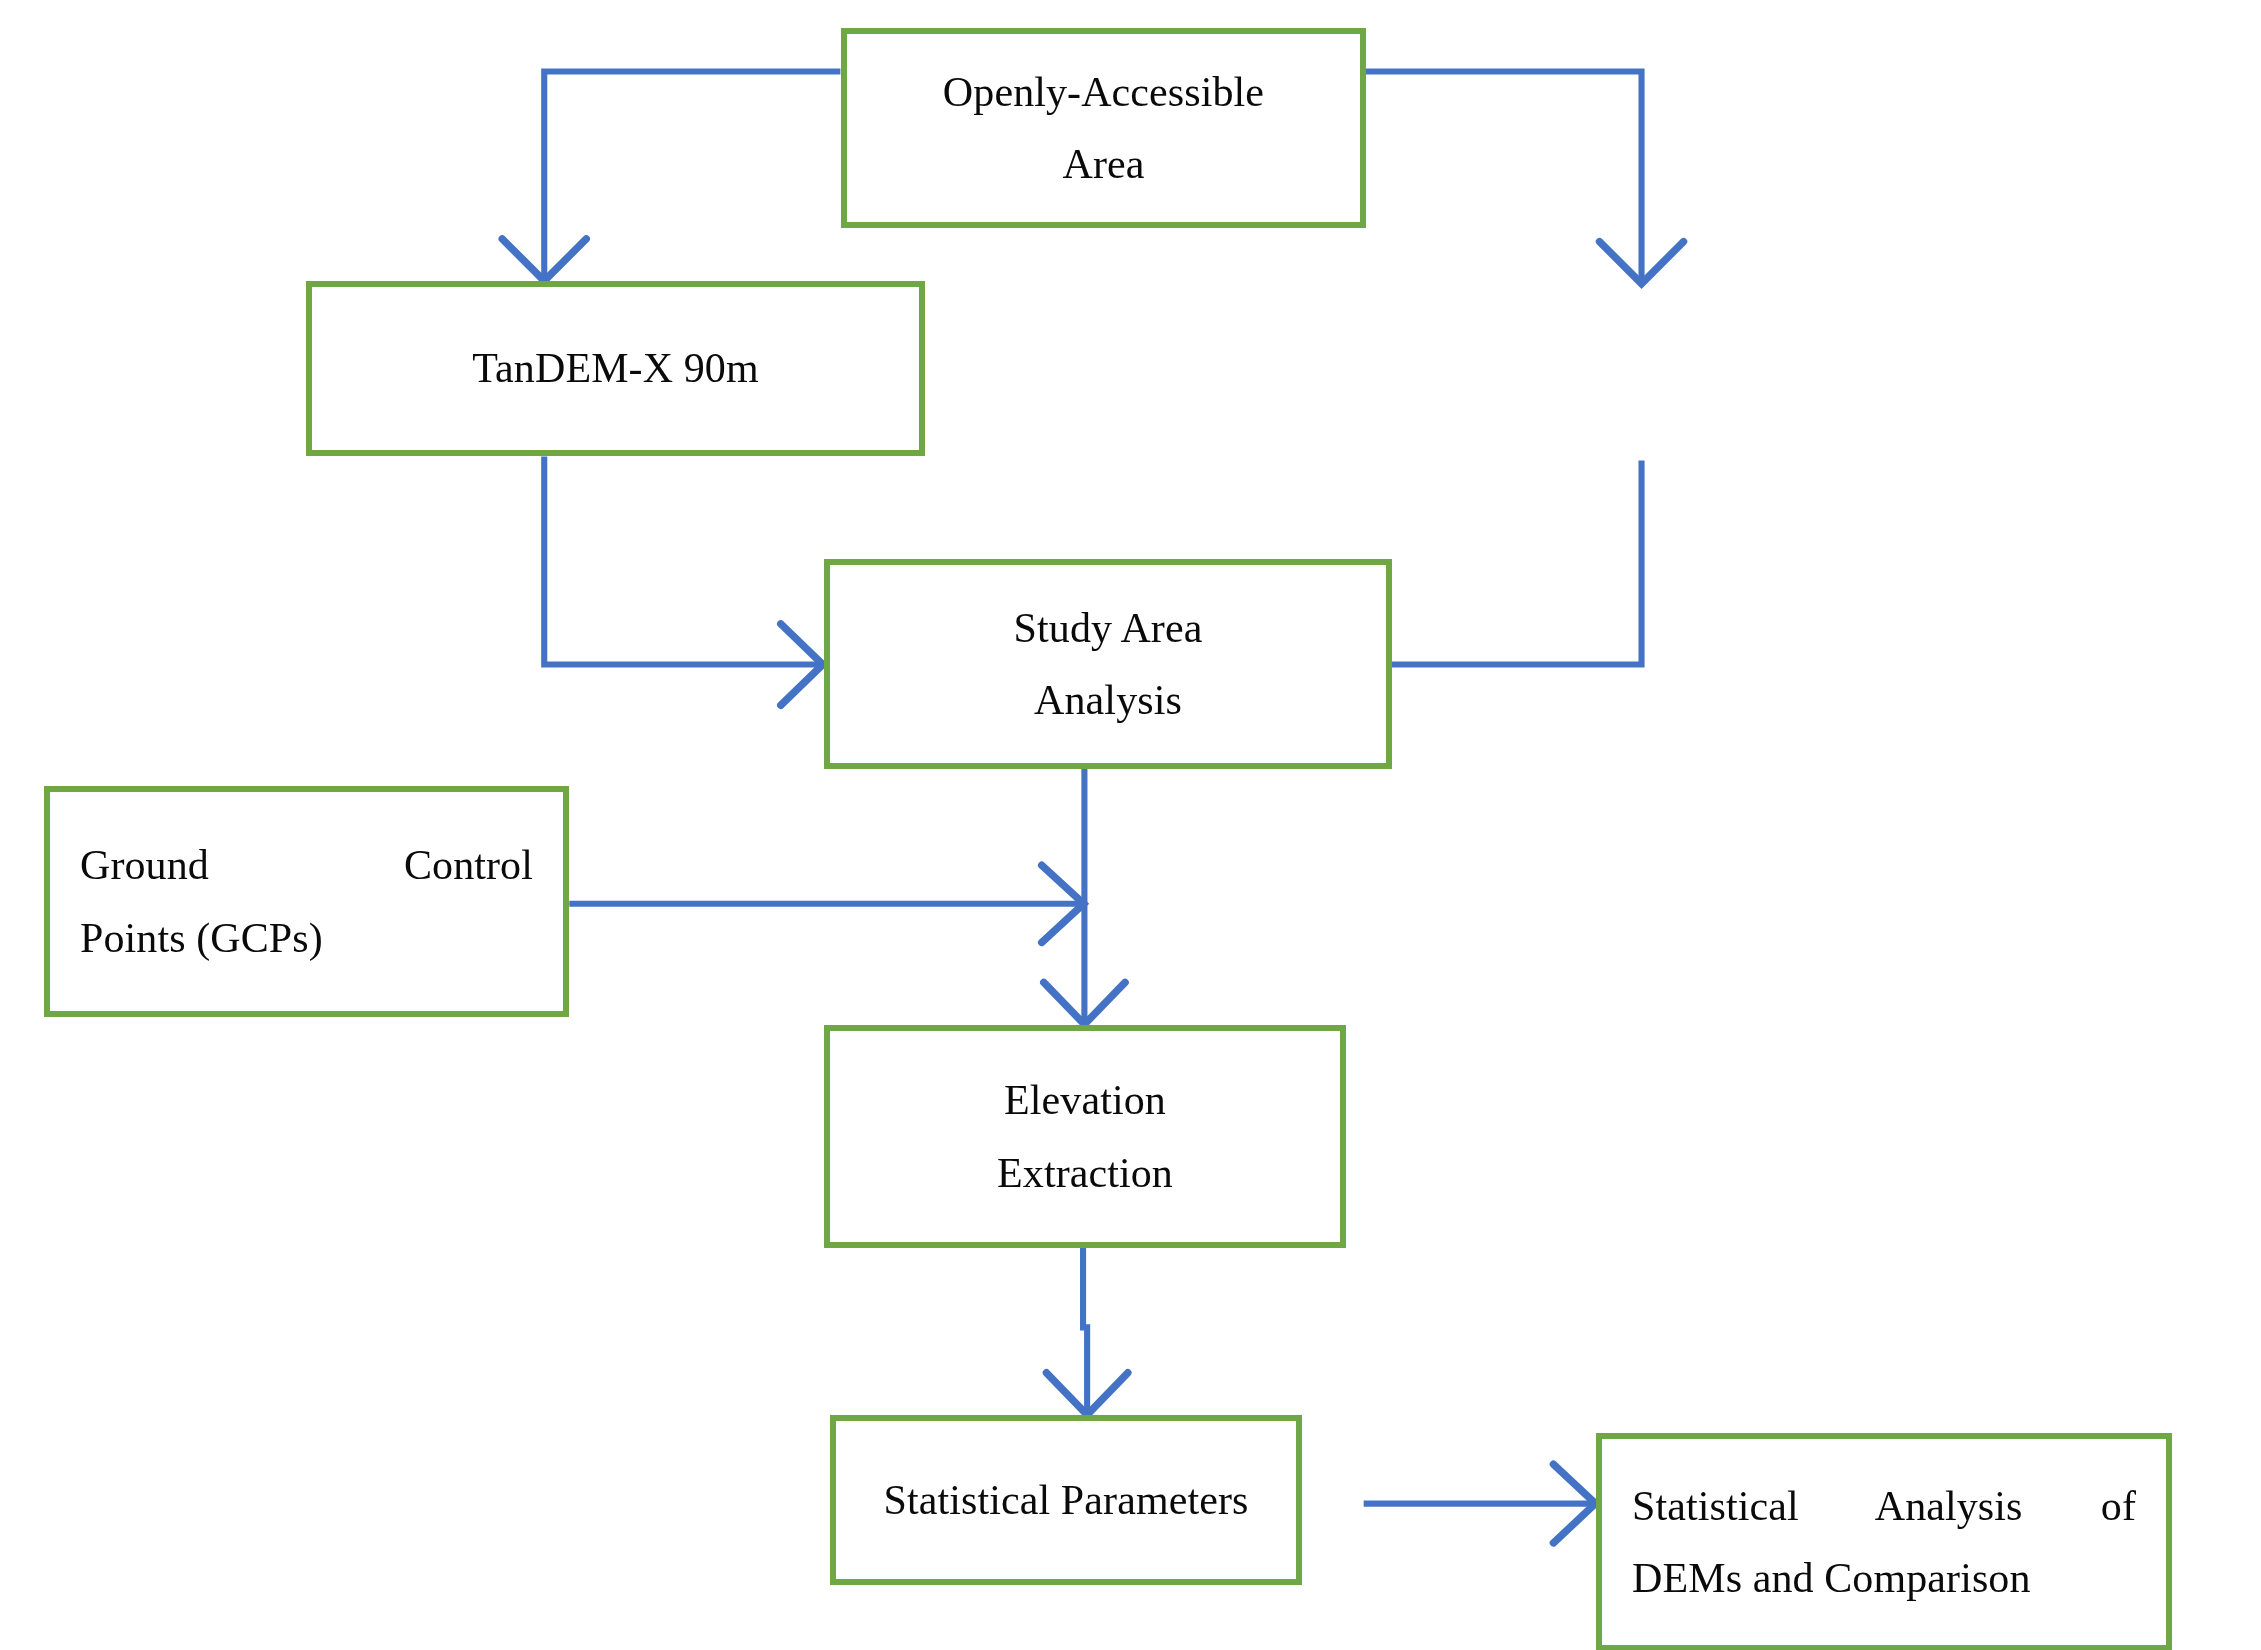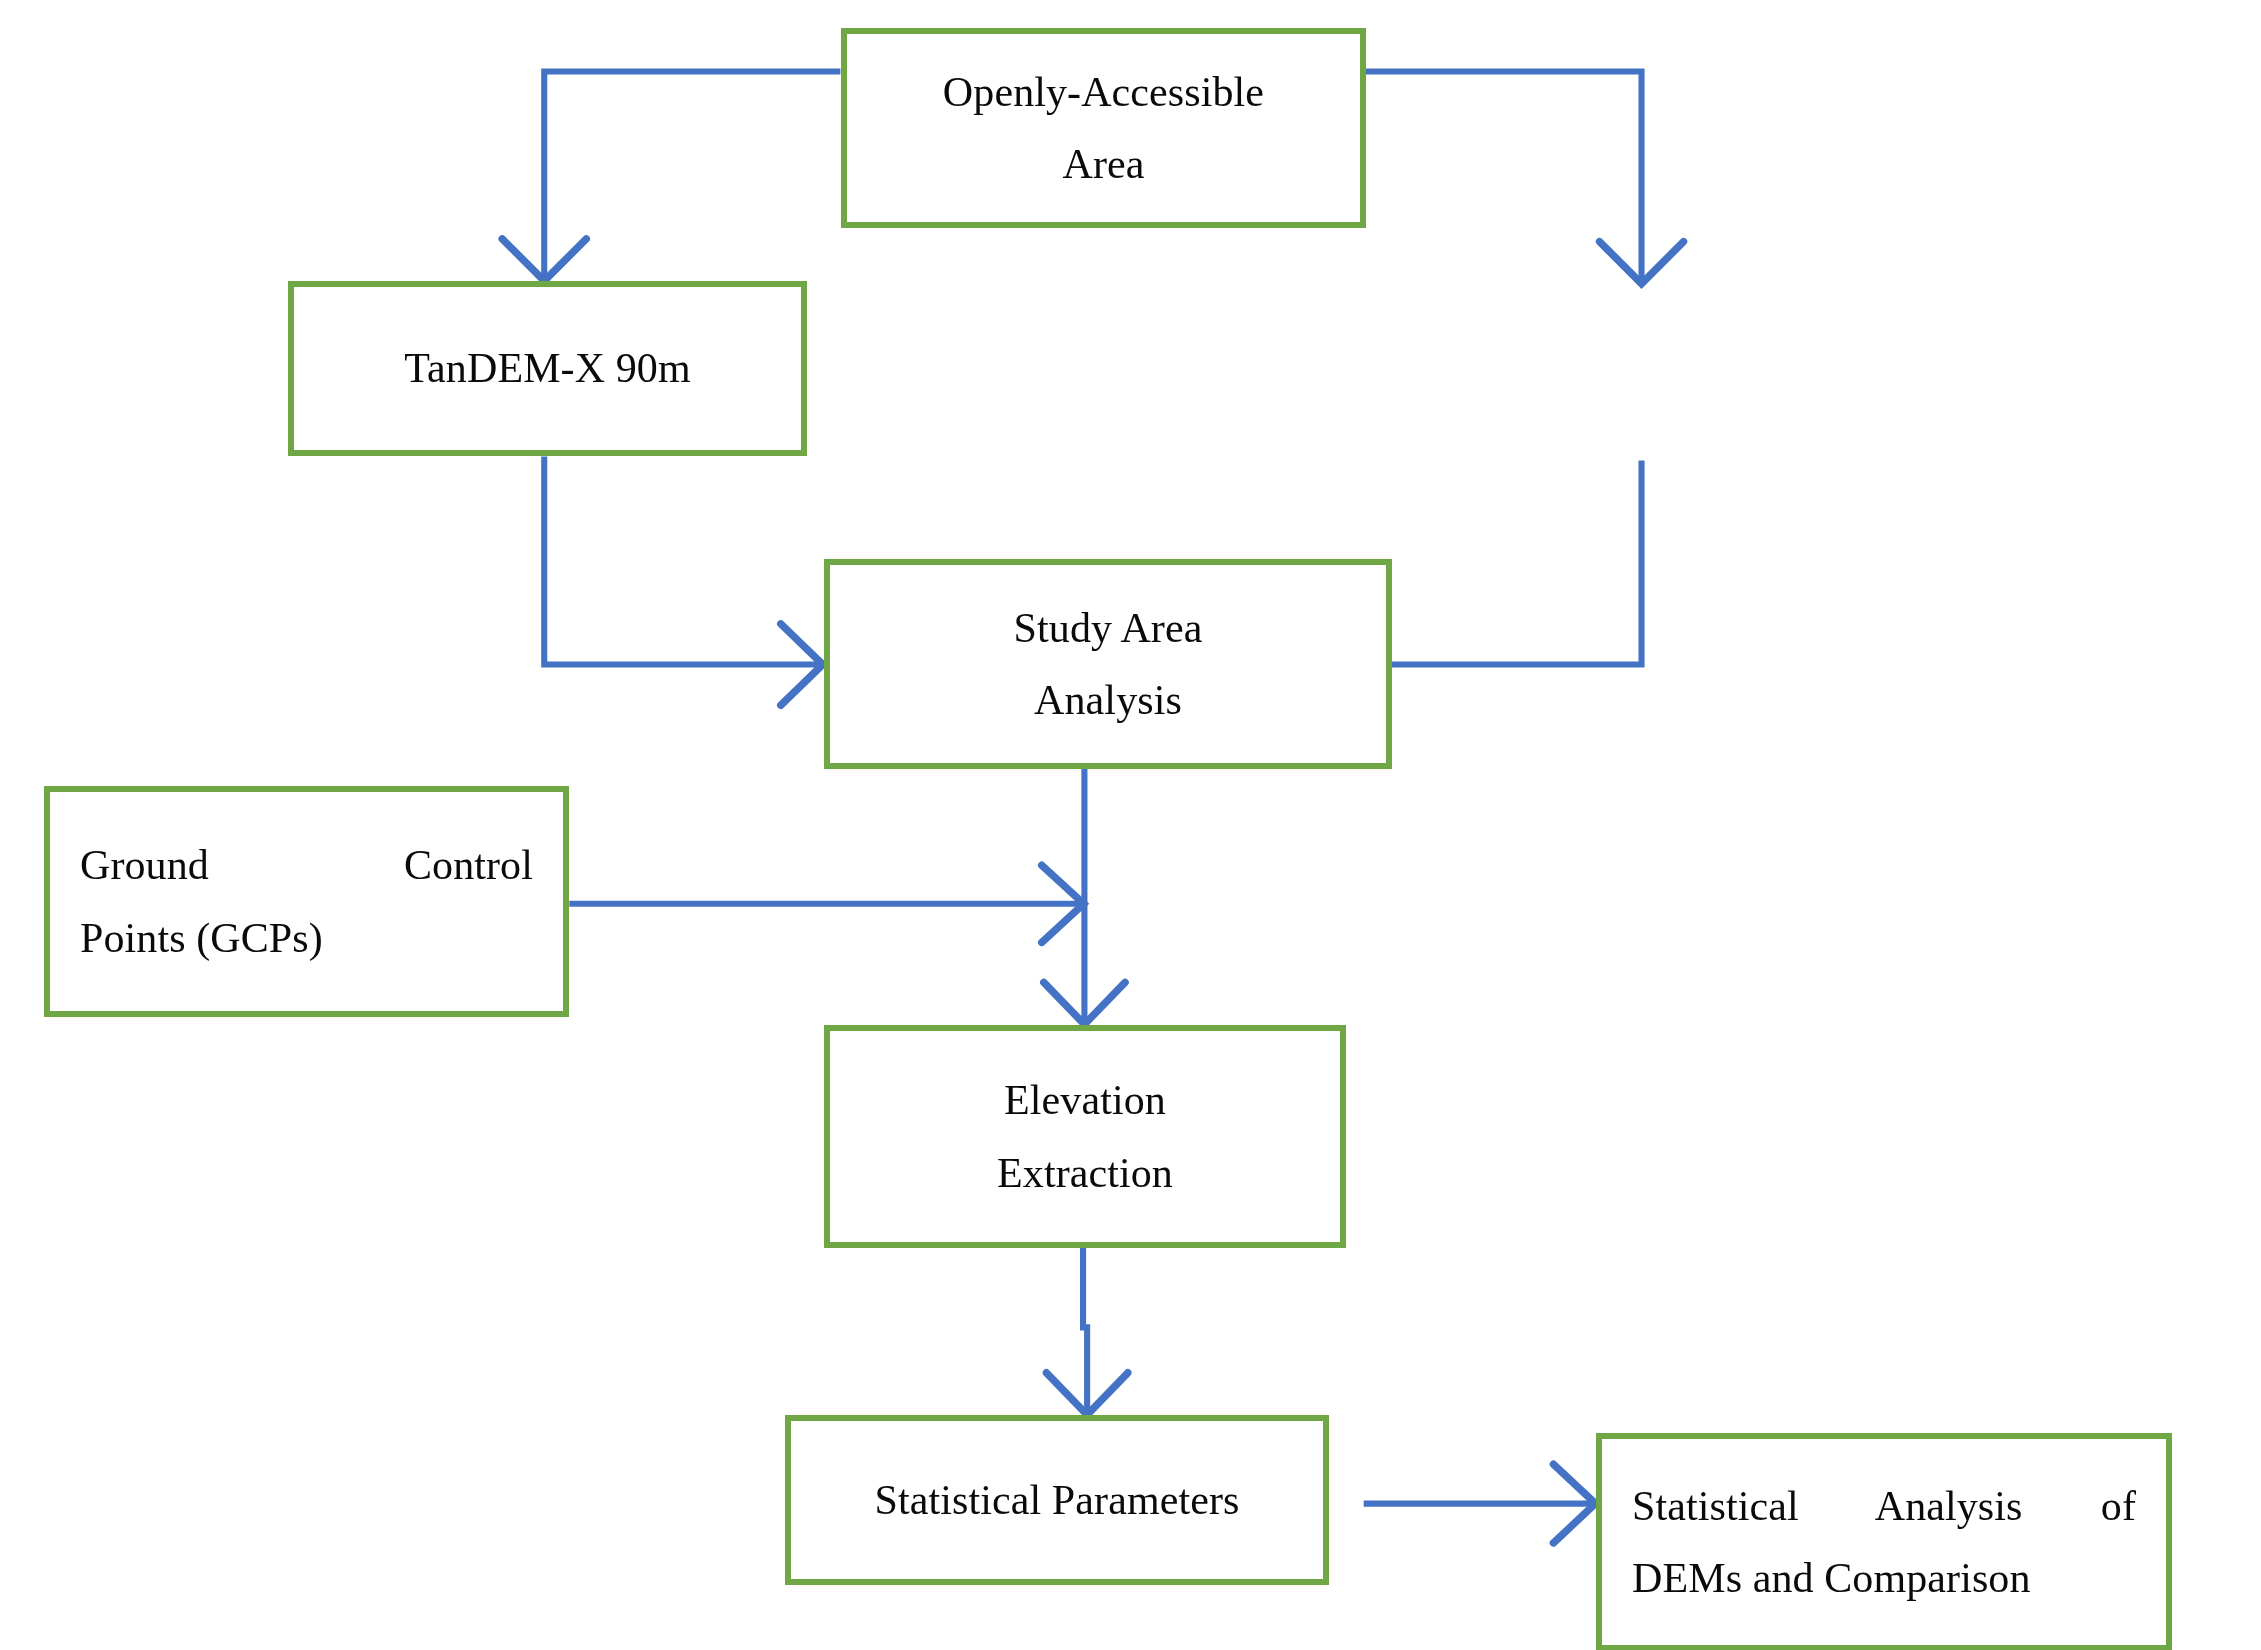"TanDEM-X 90m" #node-tandem-x { left: 288px -> 306px; width: 519px -> 619px }
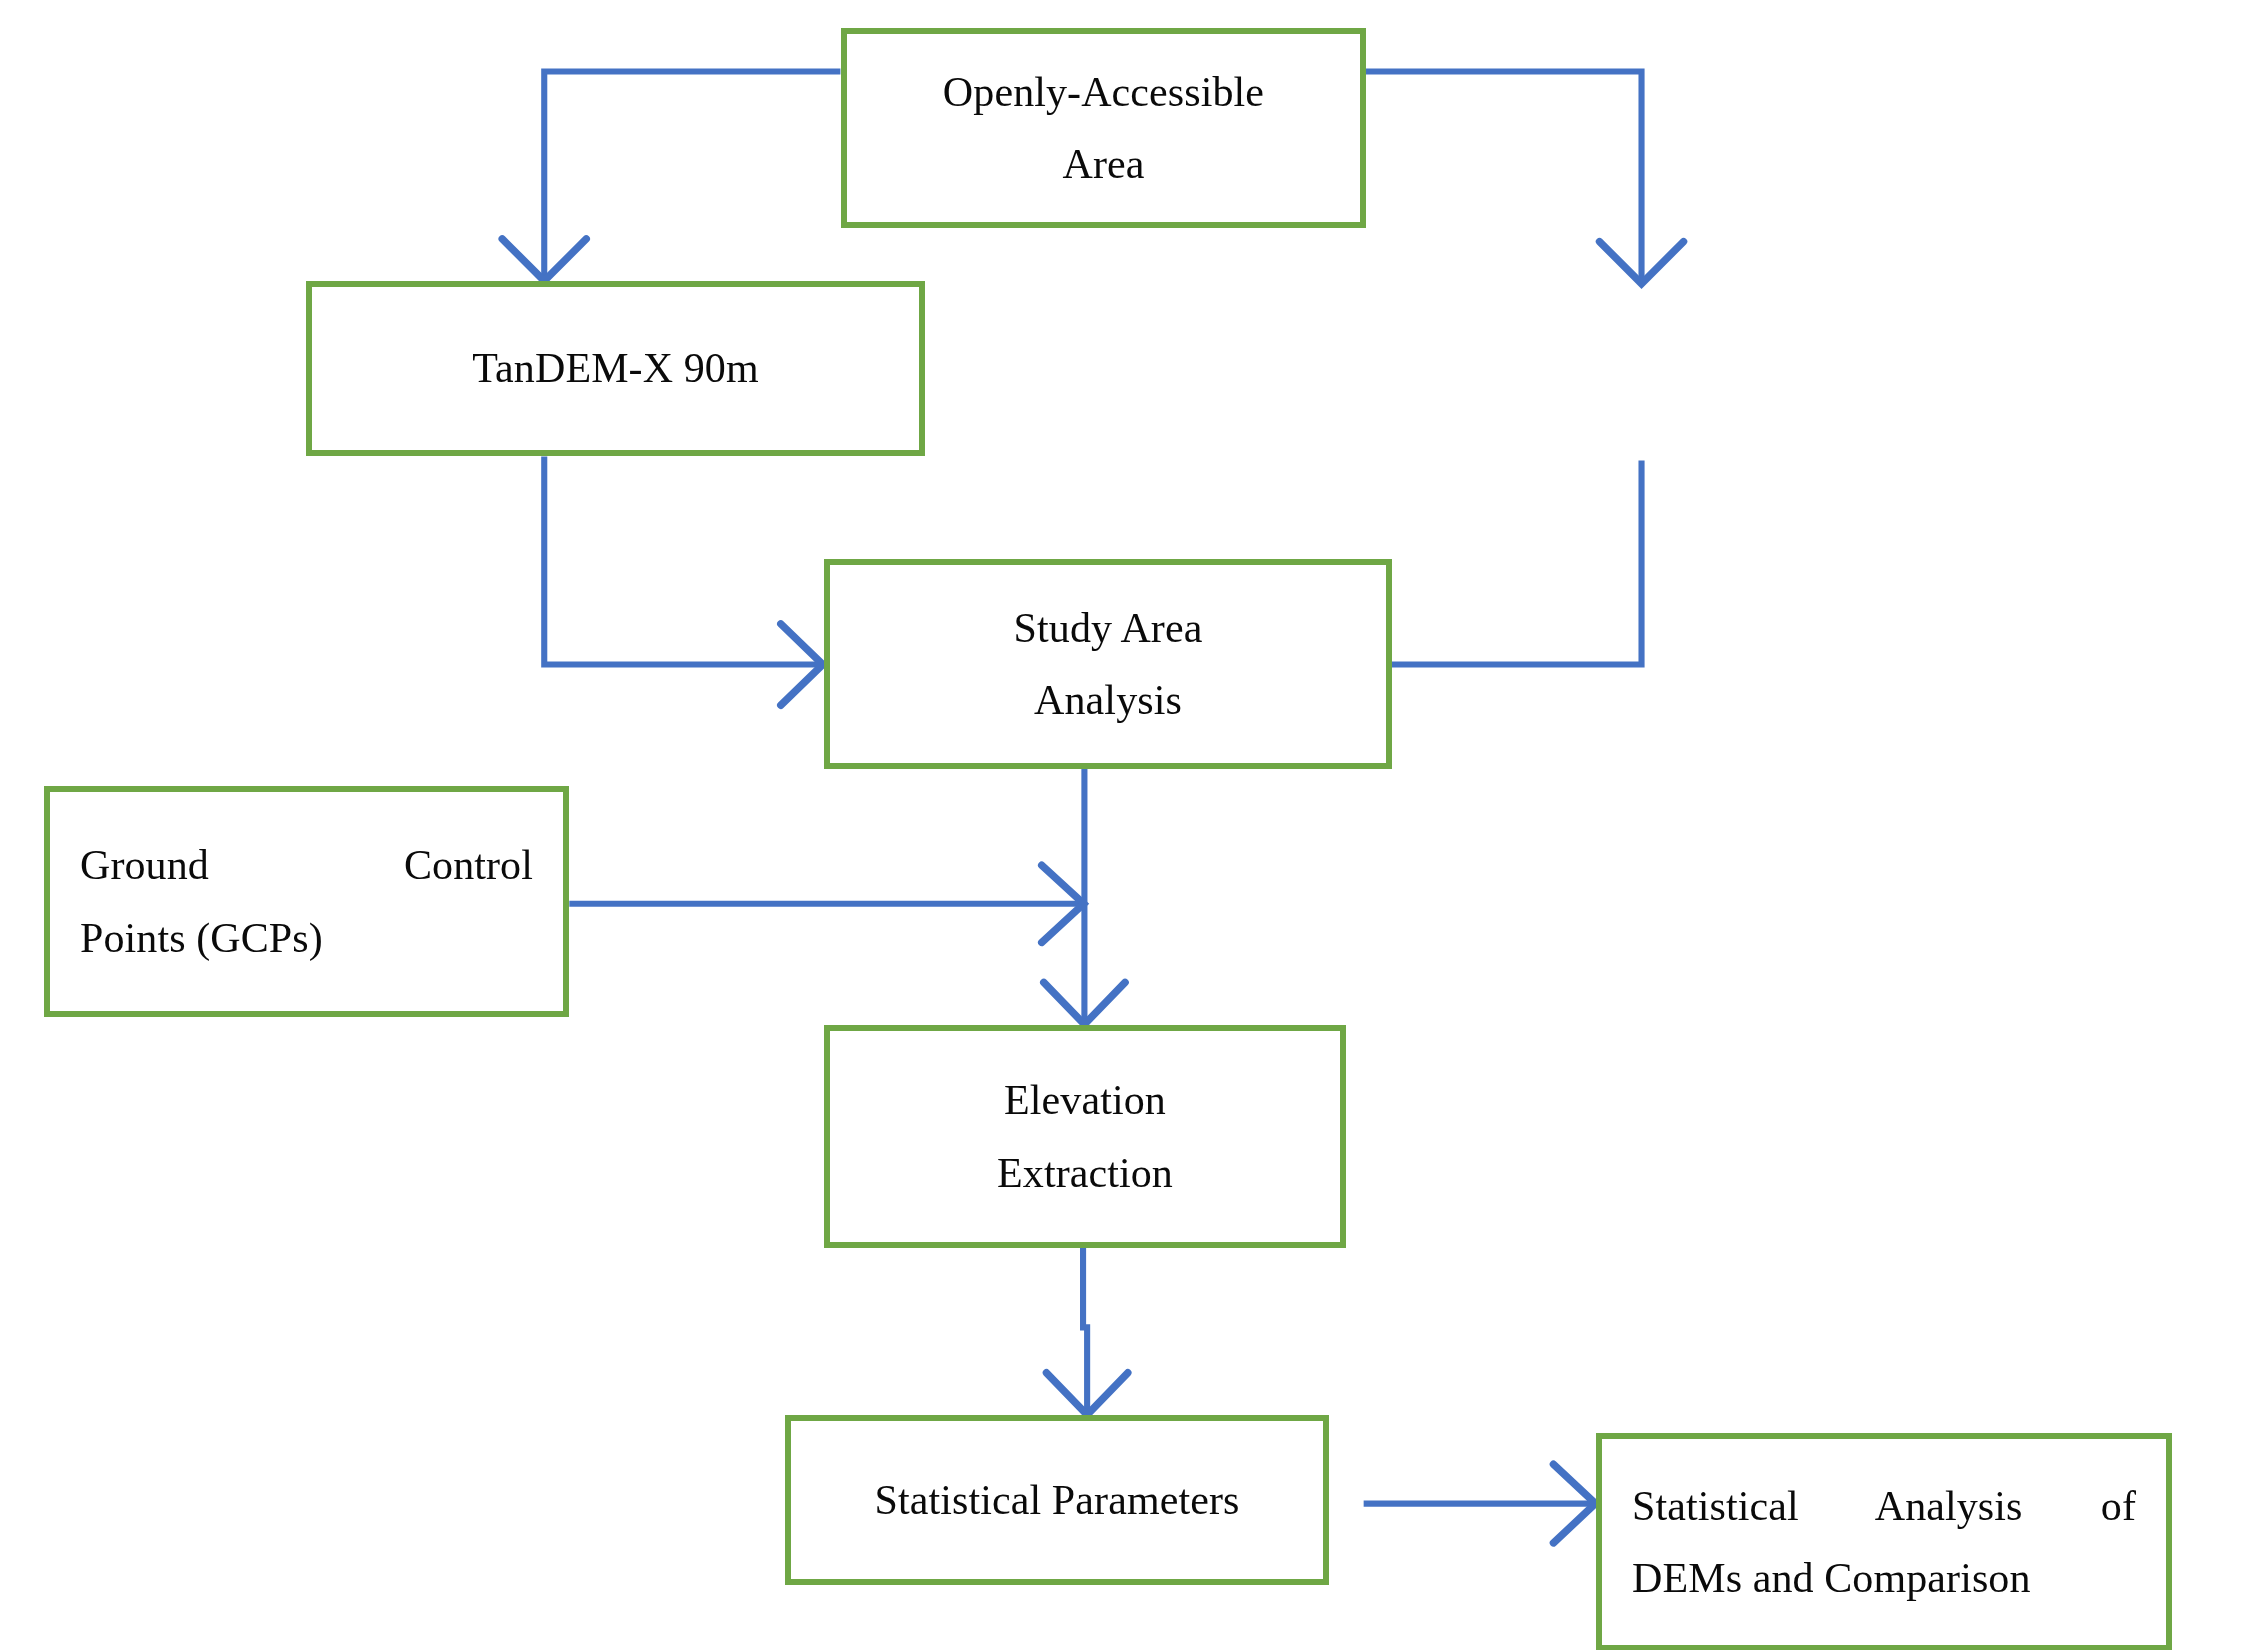"Statistical Parameters" #node-statistical-parameters { left: 785px -> 830px; width: 544px -> 472px }
